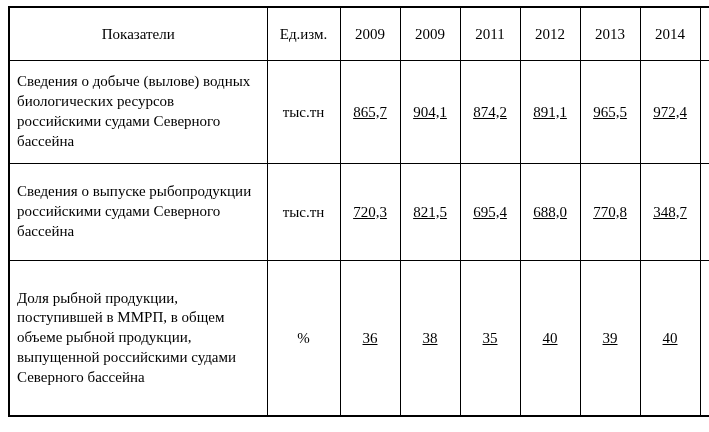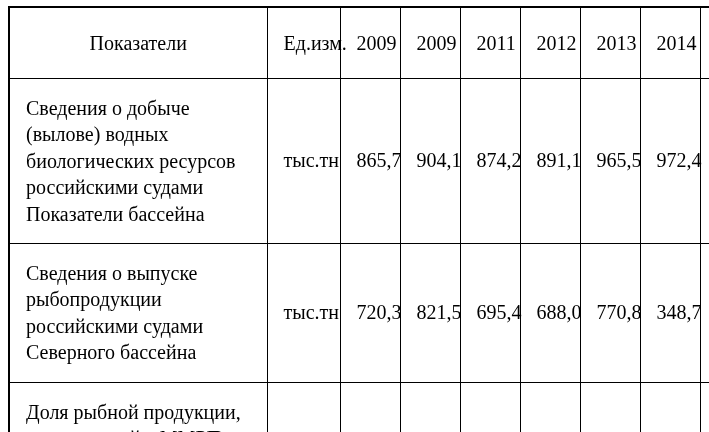"Показатели" table.data-table th, table.data-table td { font-size: 20px -> 15px; padding: 16px -> 7px }
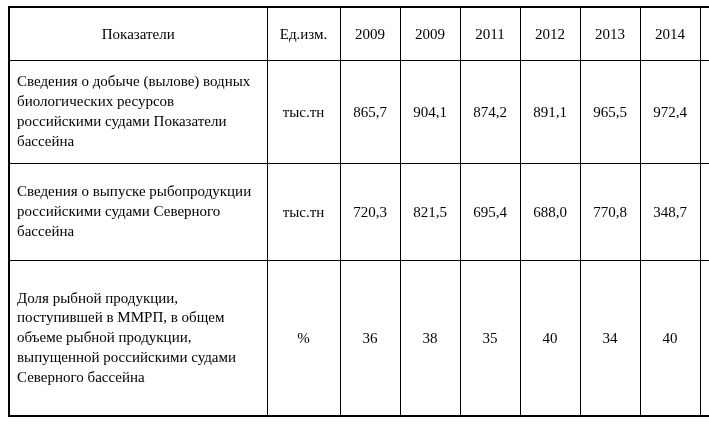"Сведения о добыче (вылове) водных" td.cell-indicator { text: Показатели -> Северного }
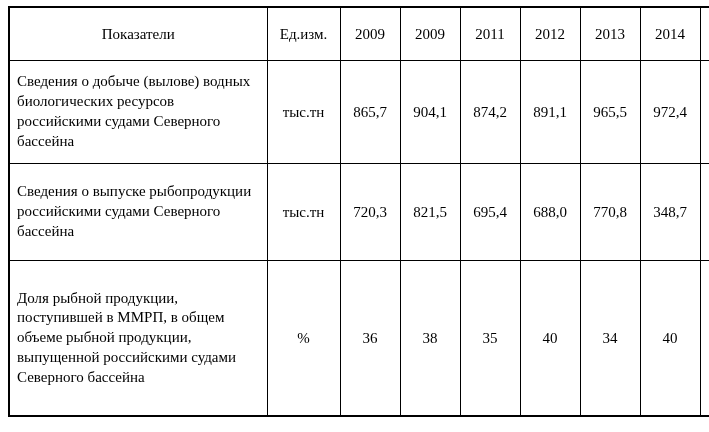"865,7" .cell-value { text-decoration: none -> underline }
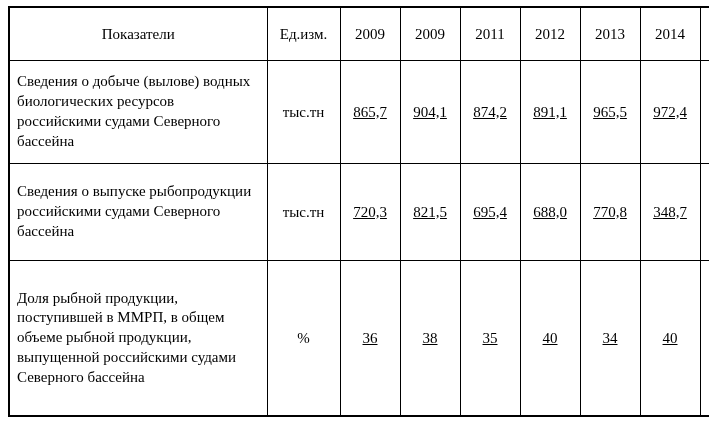"34" td.cell-value { text: 34 -> 39 }
